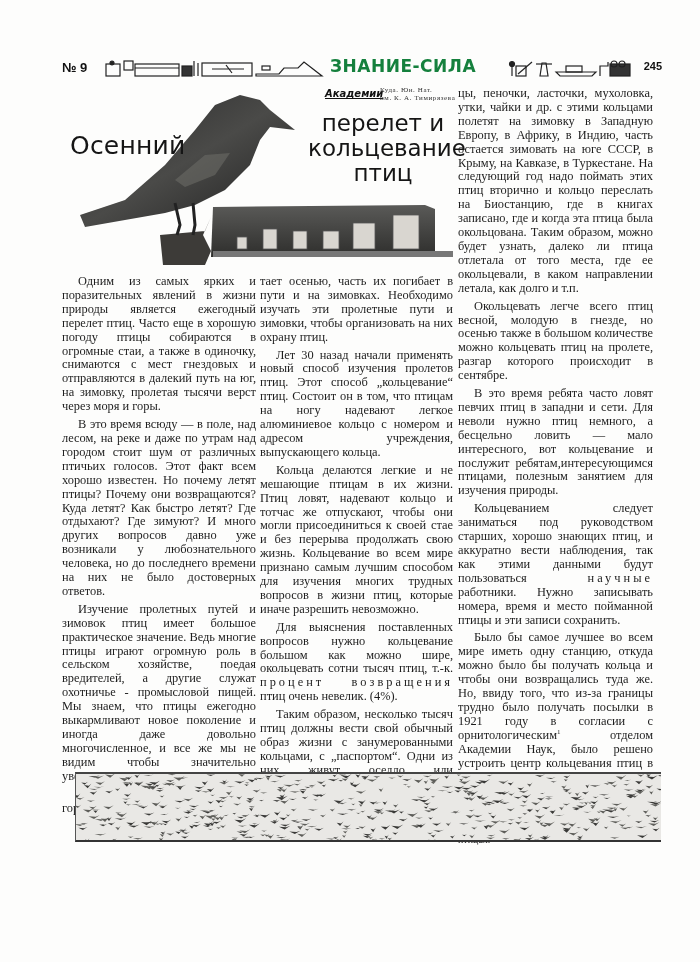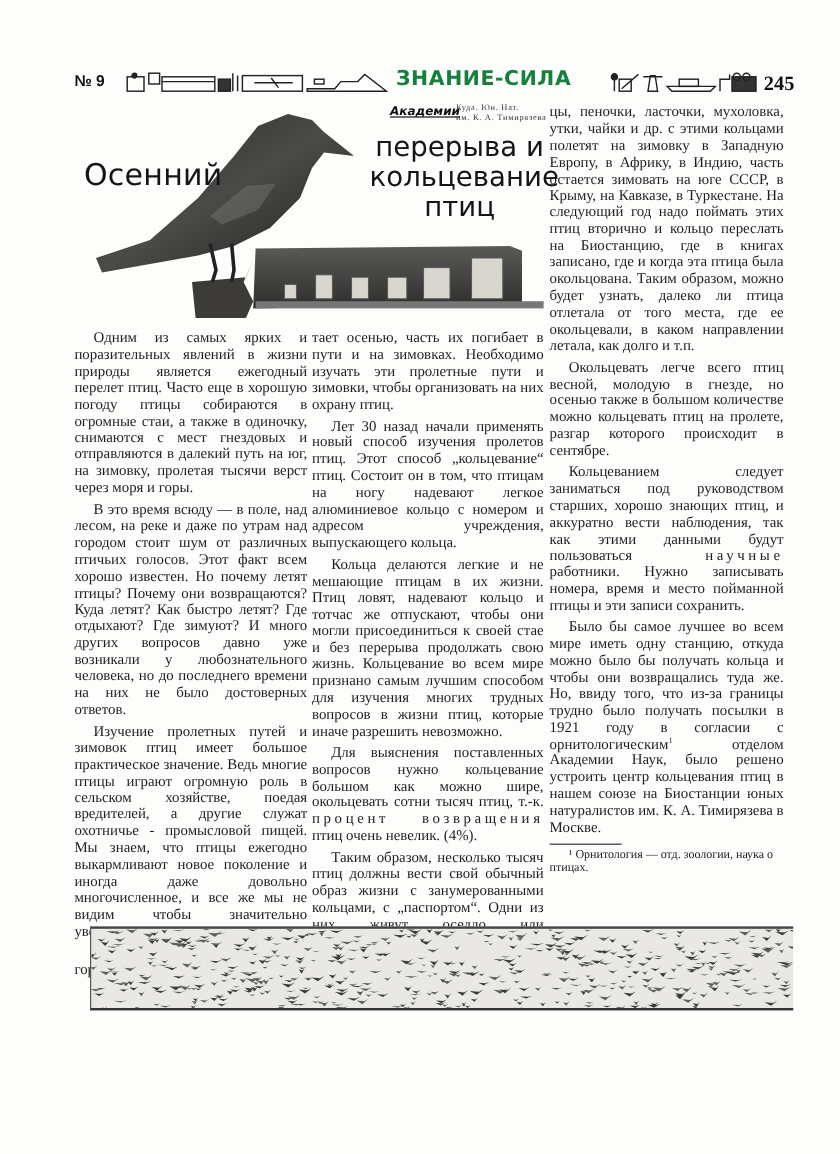"245" .pageno { font-family: Liberation Serif, serif -> Liberation Sans, sans-serif; font-size: 17px -> 11px }
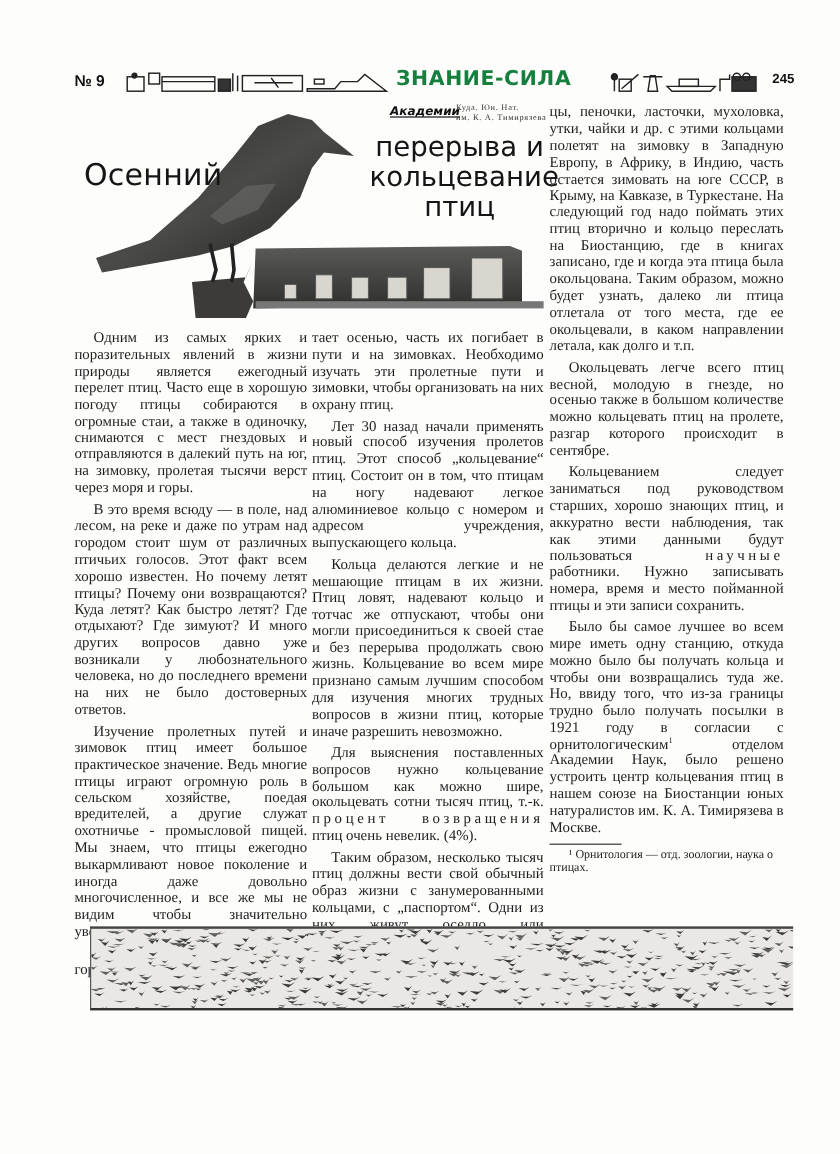"перерыва и" div { text: перерыва -> перелет }
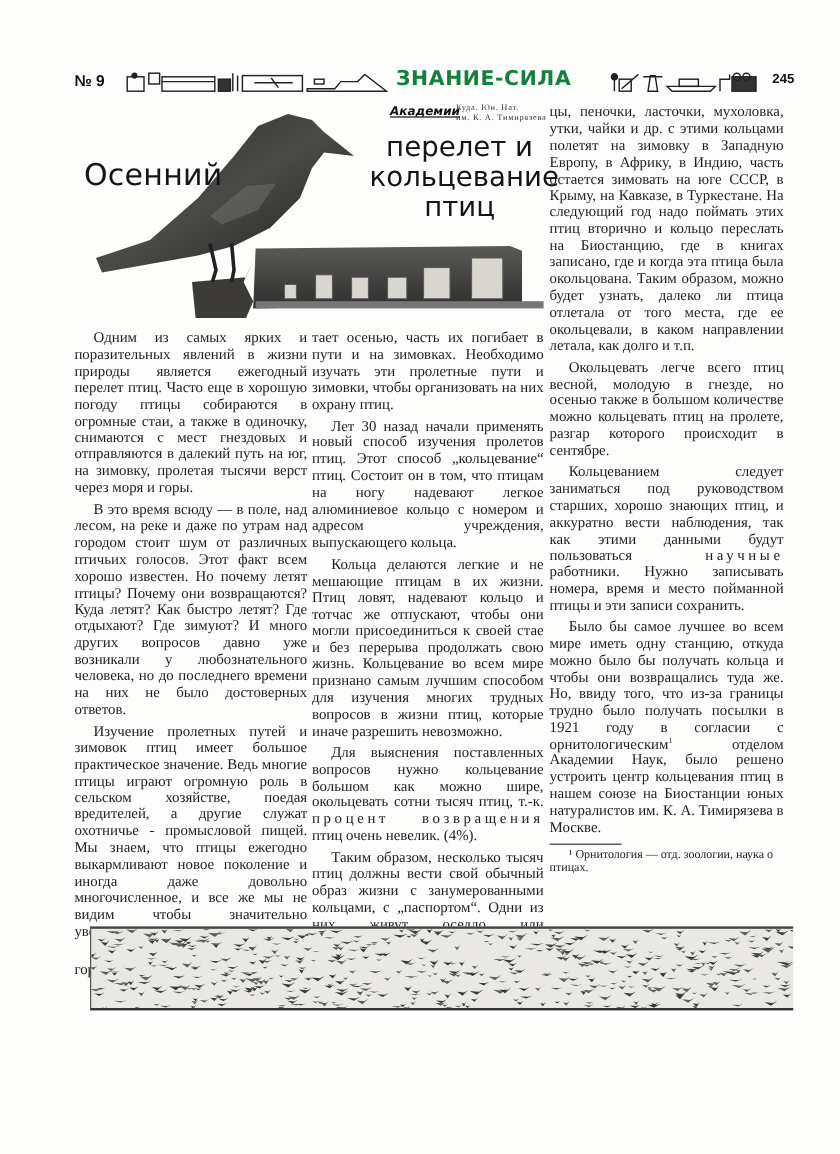"В это время ребята часто" p { html: none -> <p>В это время ребята часто ловят певчих птиц в западни и сети. Для неволи нужно птиц немного, а бесцельно ловить — мало интересного, вот кольцевание и послужит ребятам,интересующимся птицами, полезным занятием для изучения природы.</p> }
